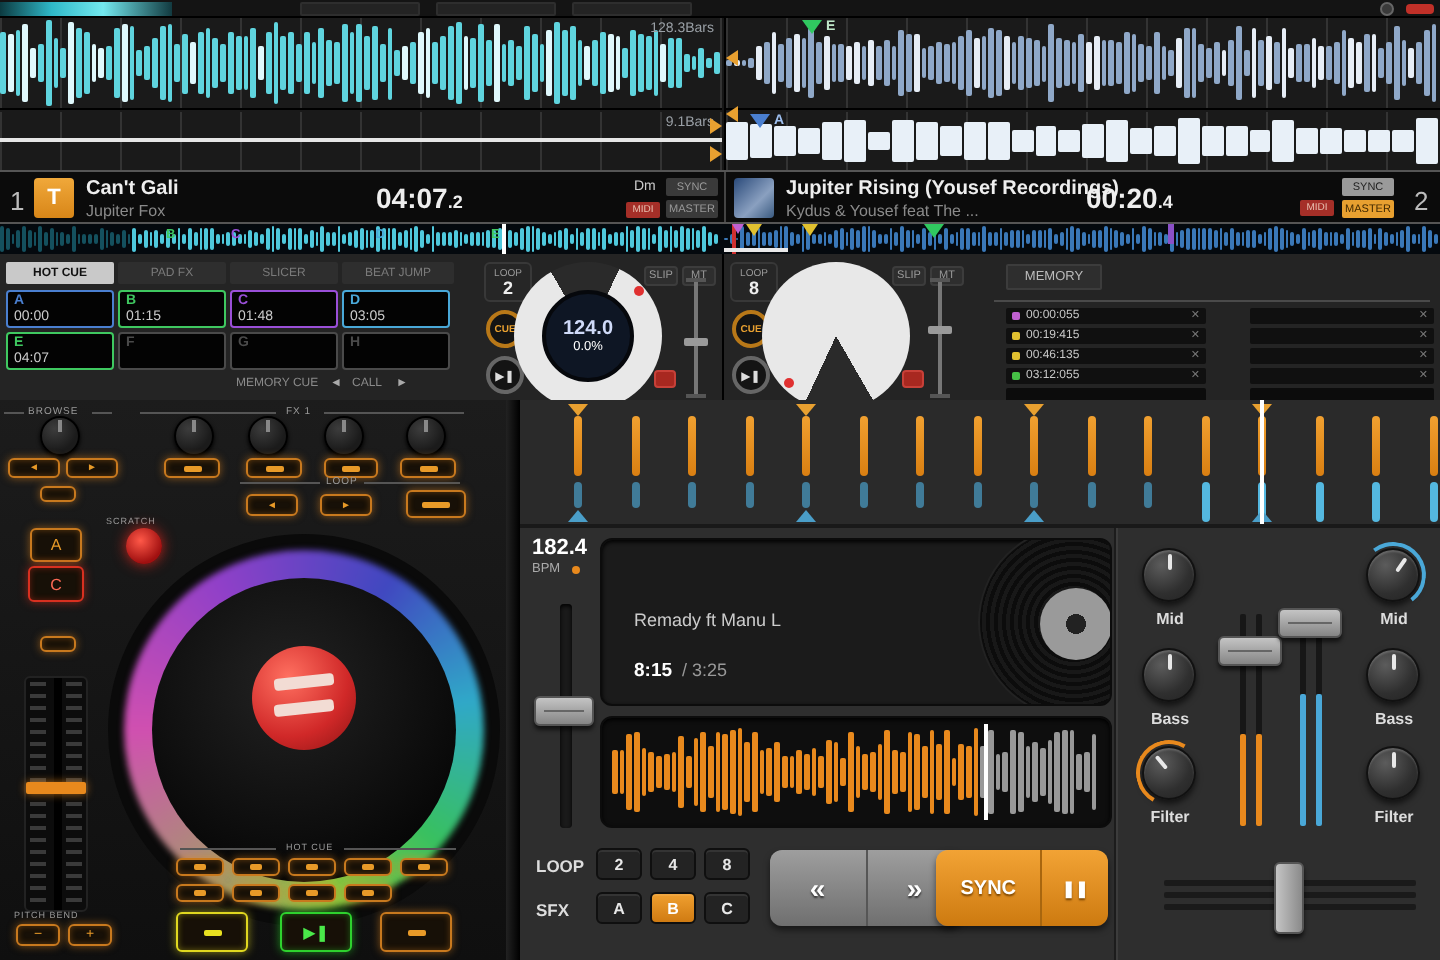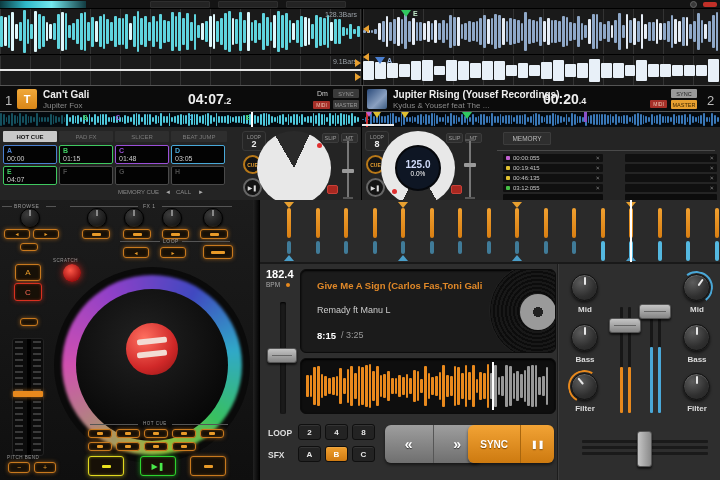"124.0" div.jogin { html: none -> <div> <span>124.0</span> <span>0.0%</span> </div> }
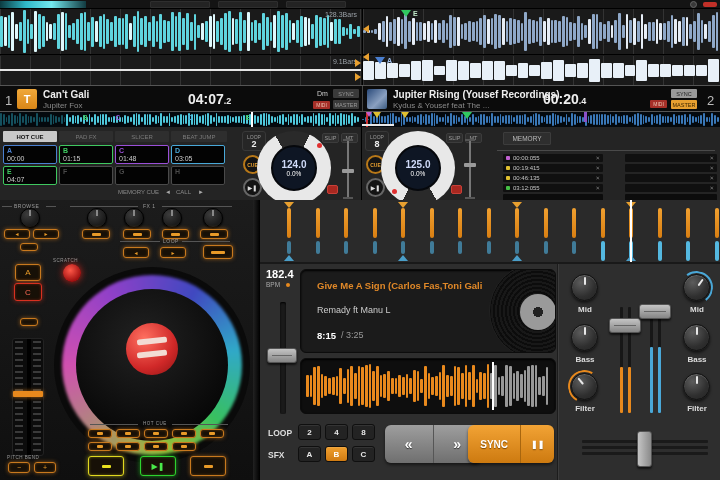"125.0" div.jogin { html: <div> <span>125.0</span> <span>0.0%</span> </div> -> none }
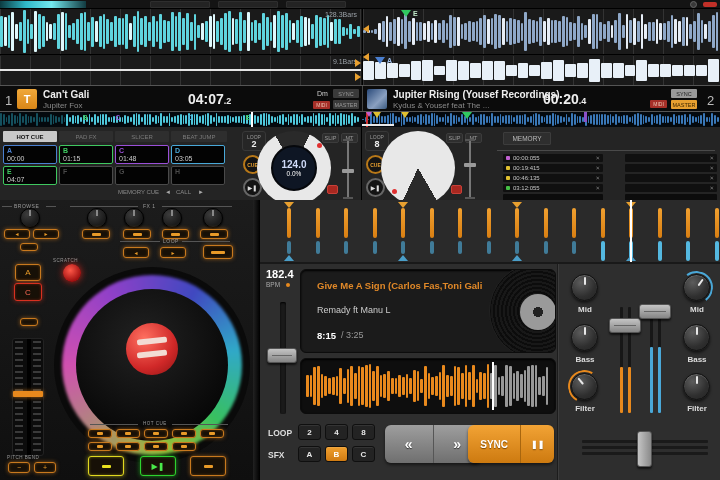"Give Me A Sign (Carlos" span.abs { html: <span>Give Me A Sign (Carlos Fas,Toni Gali</span> -> none }
